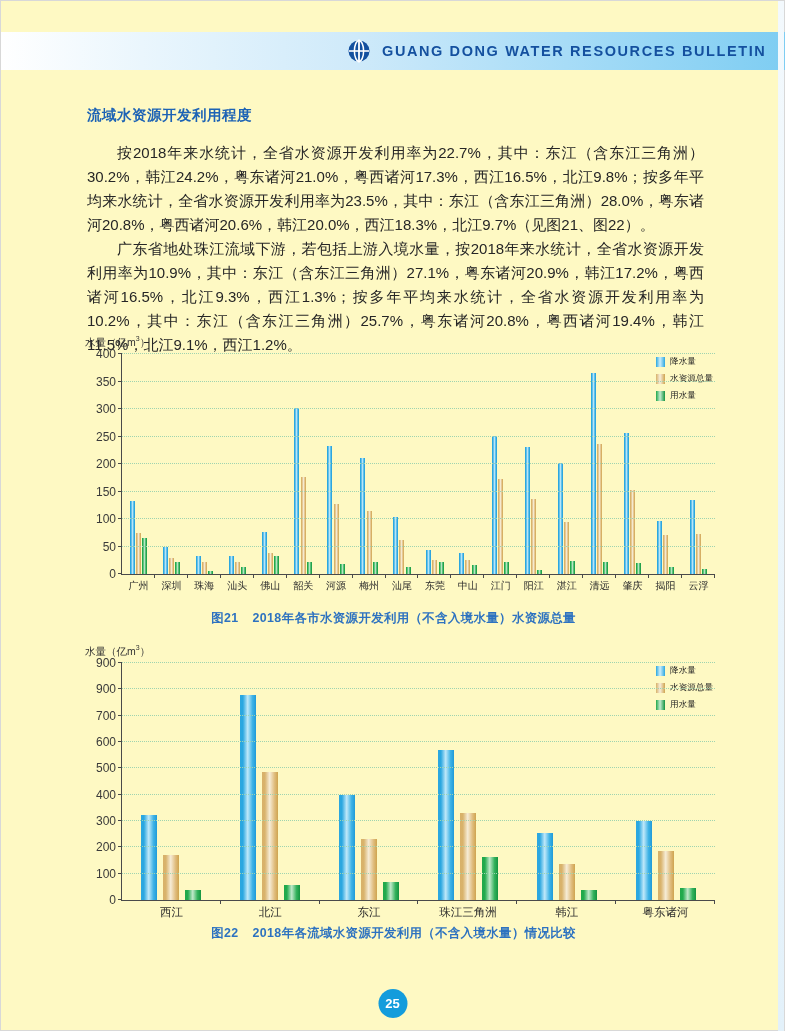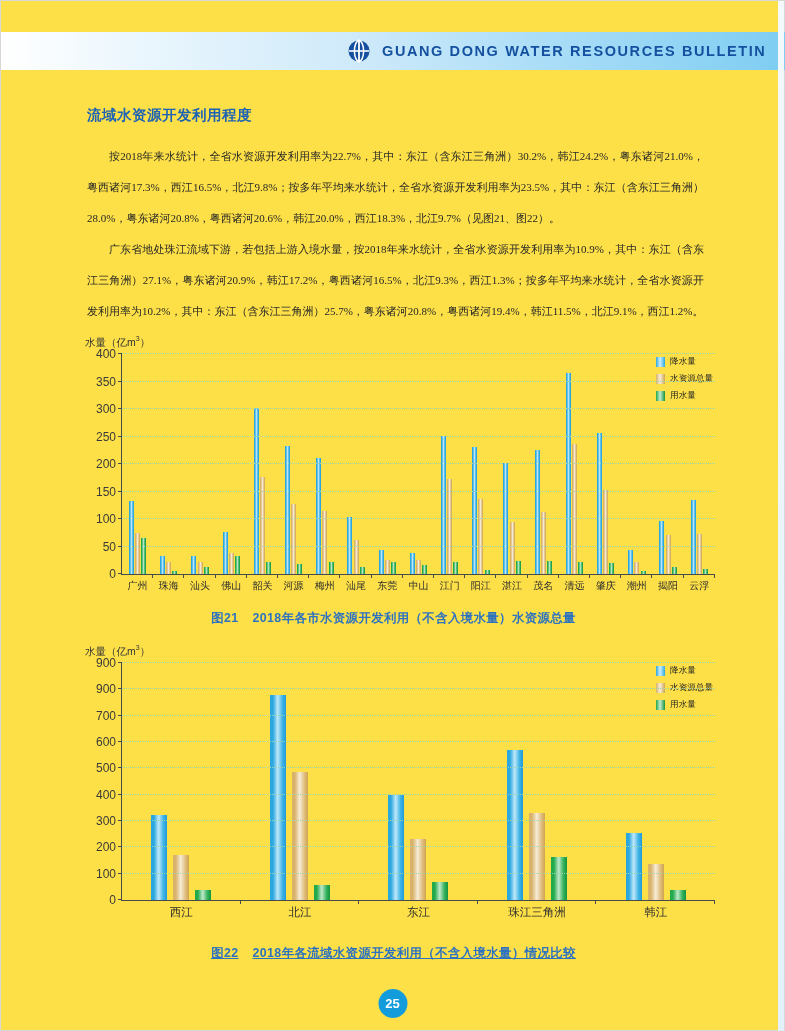"GUANG DONG WATER RESOURCES BULLETIN" .page { background: #fde047 -> #fef9c3 }
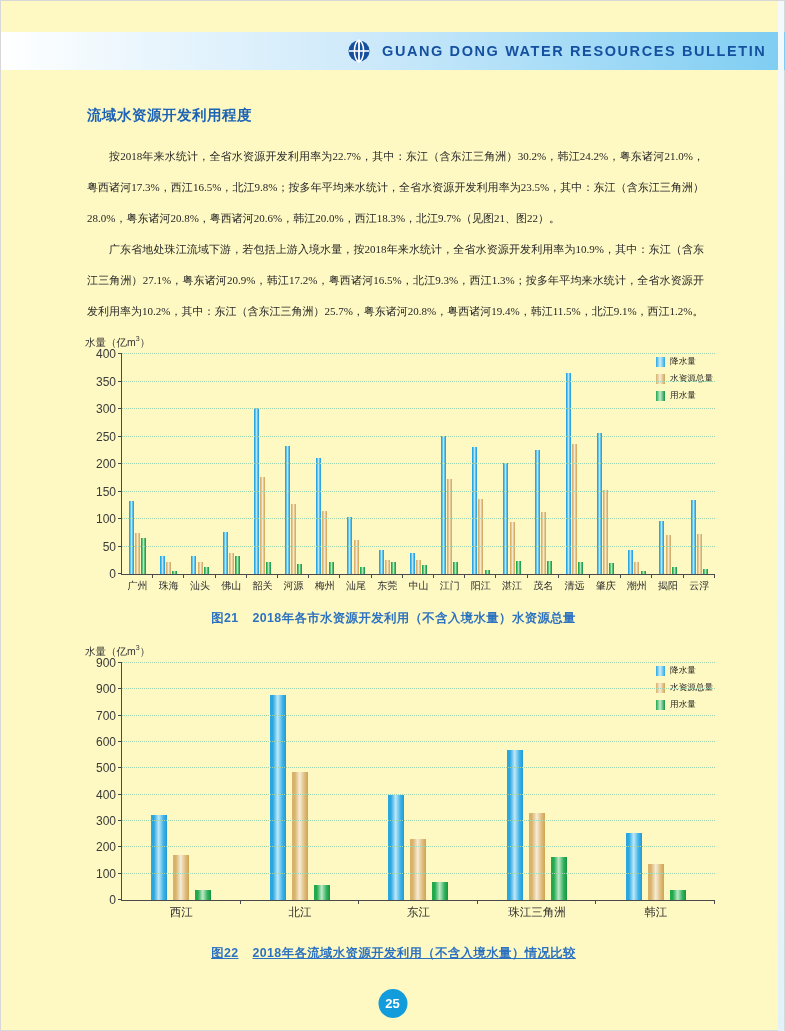"按2018年来水统计，全省水资源开发利用率为22.7%，其中：东江（含东江三角洲" .body-text { font-family: Liberation Serif, serif -> none; font-size: 11px -> 15px; line-height: 31px -> 24px }
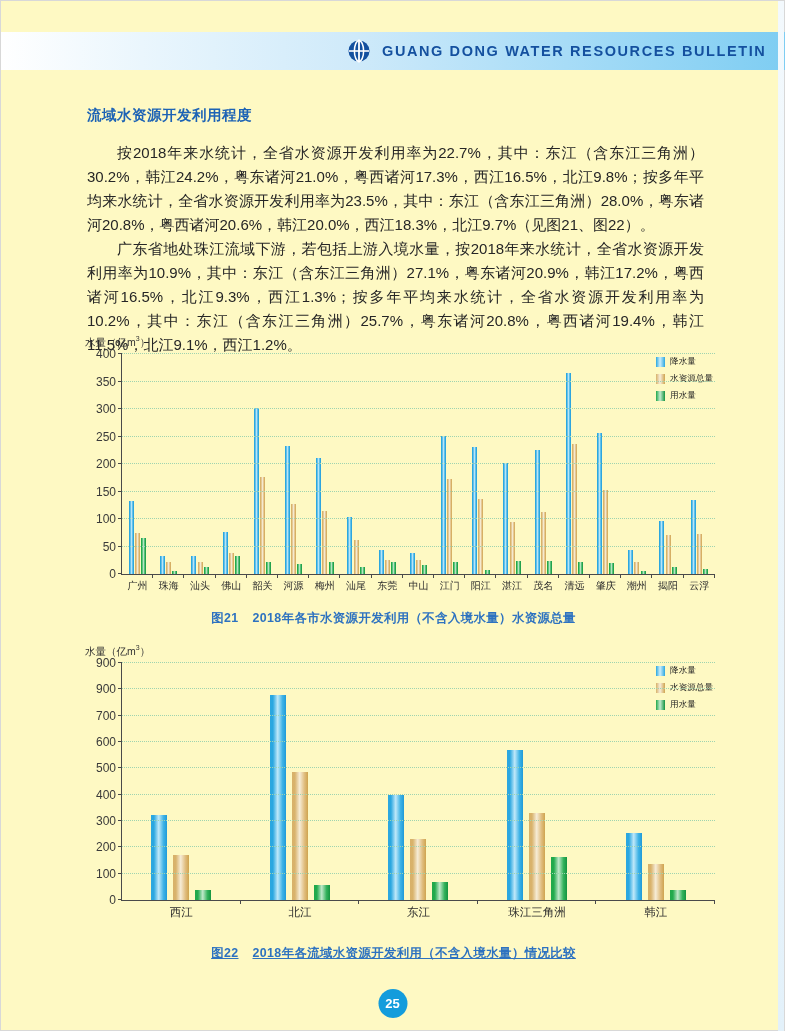"深圳" div.group { html: none -> <div> <div></div> <div></div> <div></div> <div></div> <div>深圳</div> </div> }
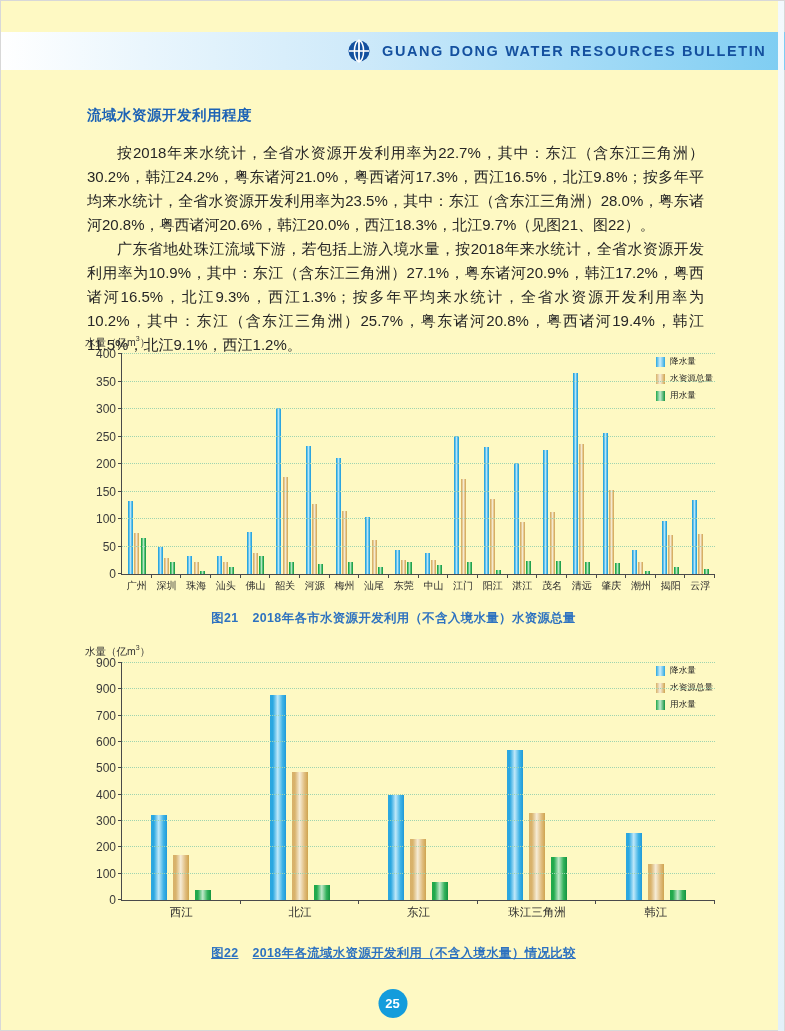"茂名" div.group { html: <div> <div></div> <div></div> <div></div> <div></div> <div>茂名</div> </div> -> none }
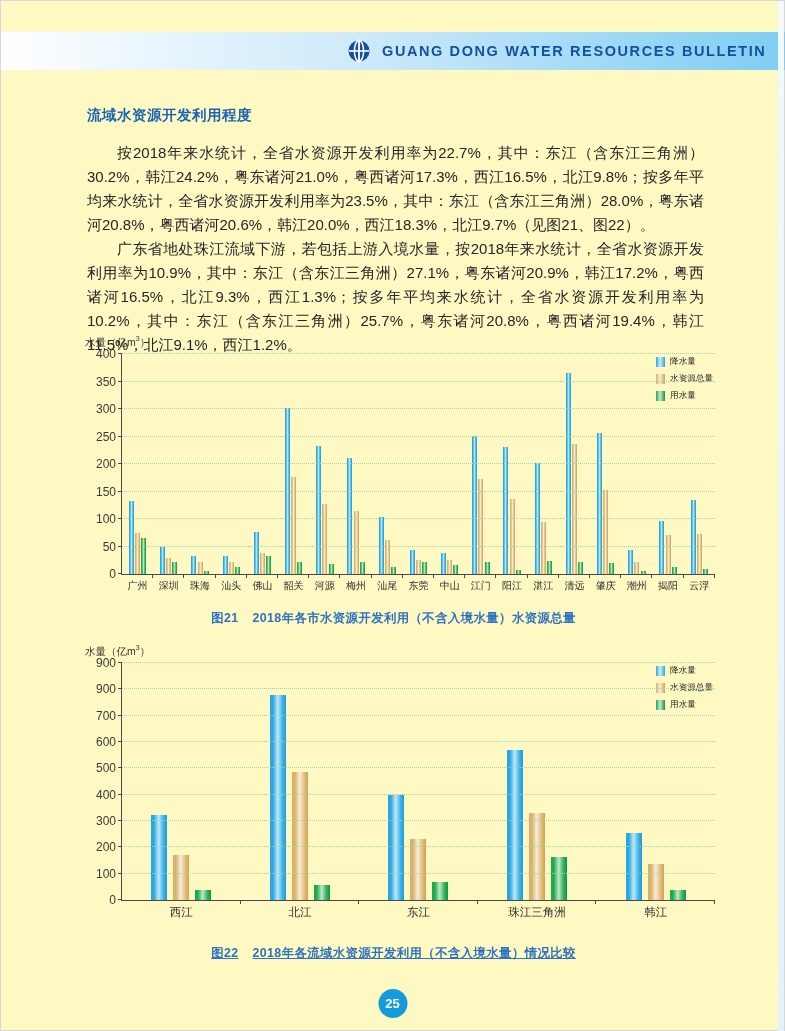"潮州" div.group { html: <div> <div></div> <div></div> <div></div> <div></div> <div>潮州</div> </div> -> none }
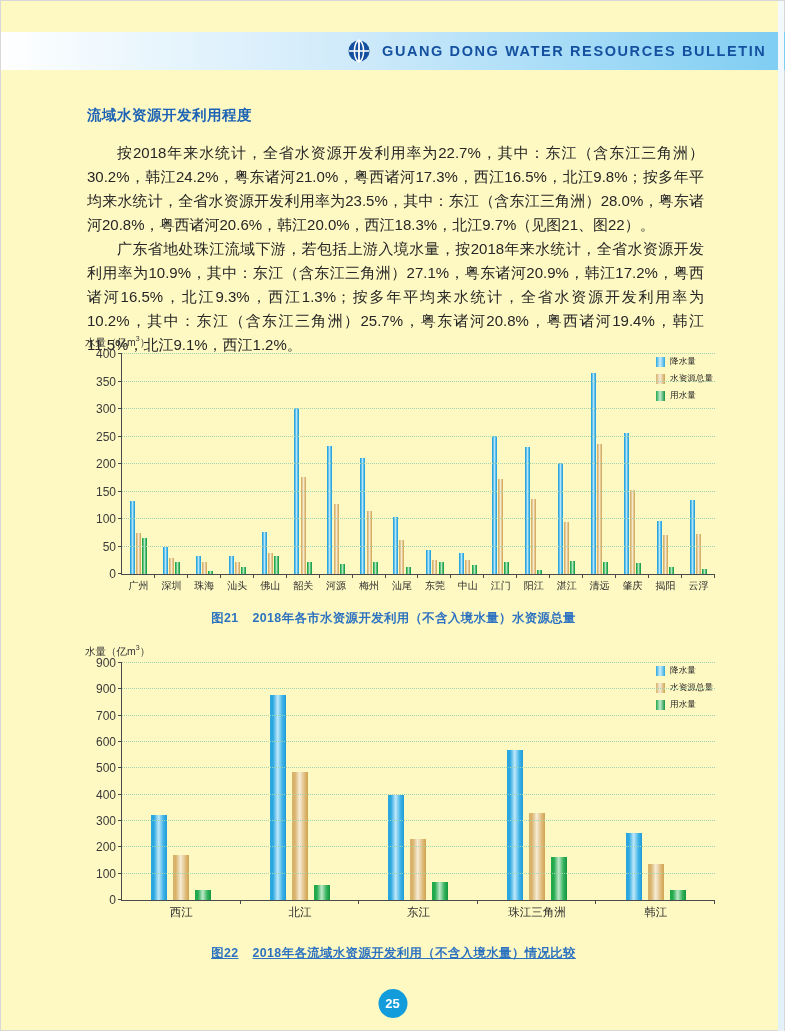"粤东诸河" div.group { html: none -> <div> <div></div> <div></div> <div></div> <div></div> <div>粤东诸河</div> </div> }
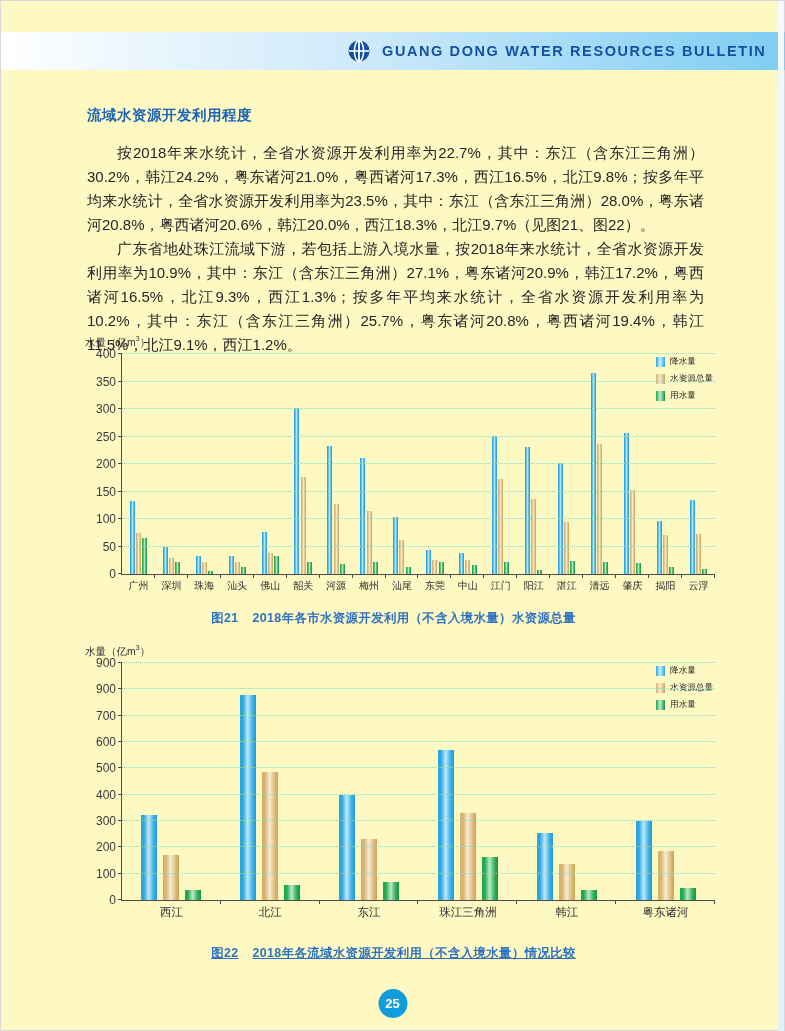"图22 2018年各流域水资源开发利用（不含入境水量）情况比较" #caption2 { text-decoration: underline -> none; top: 944px -> 924px }
